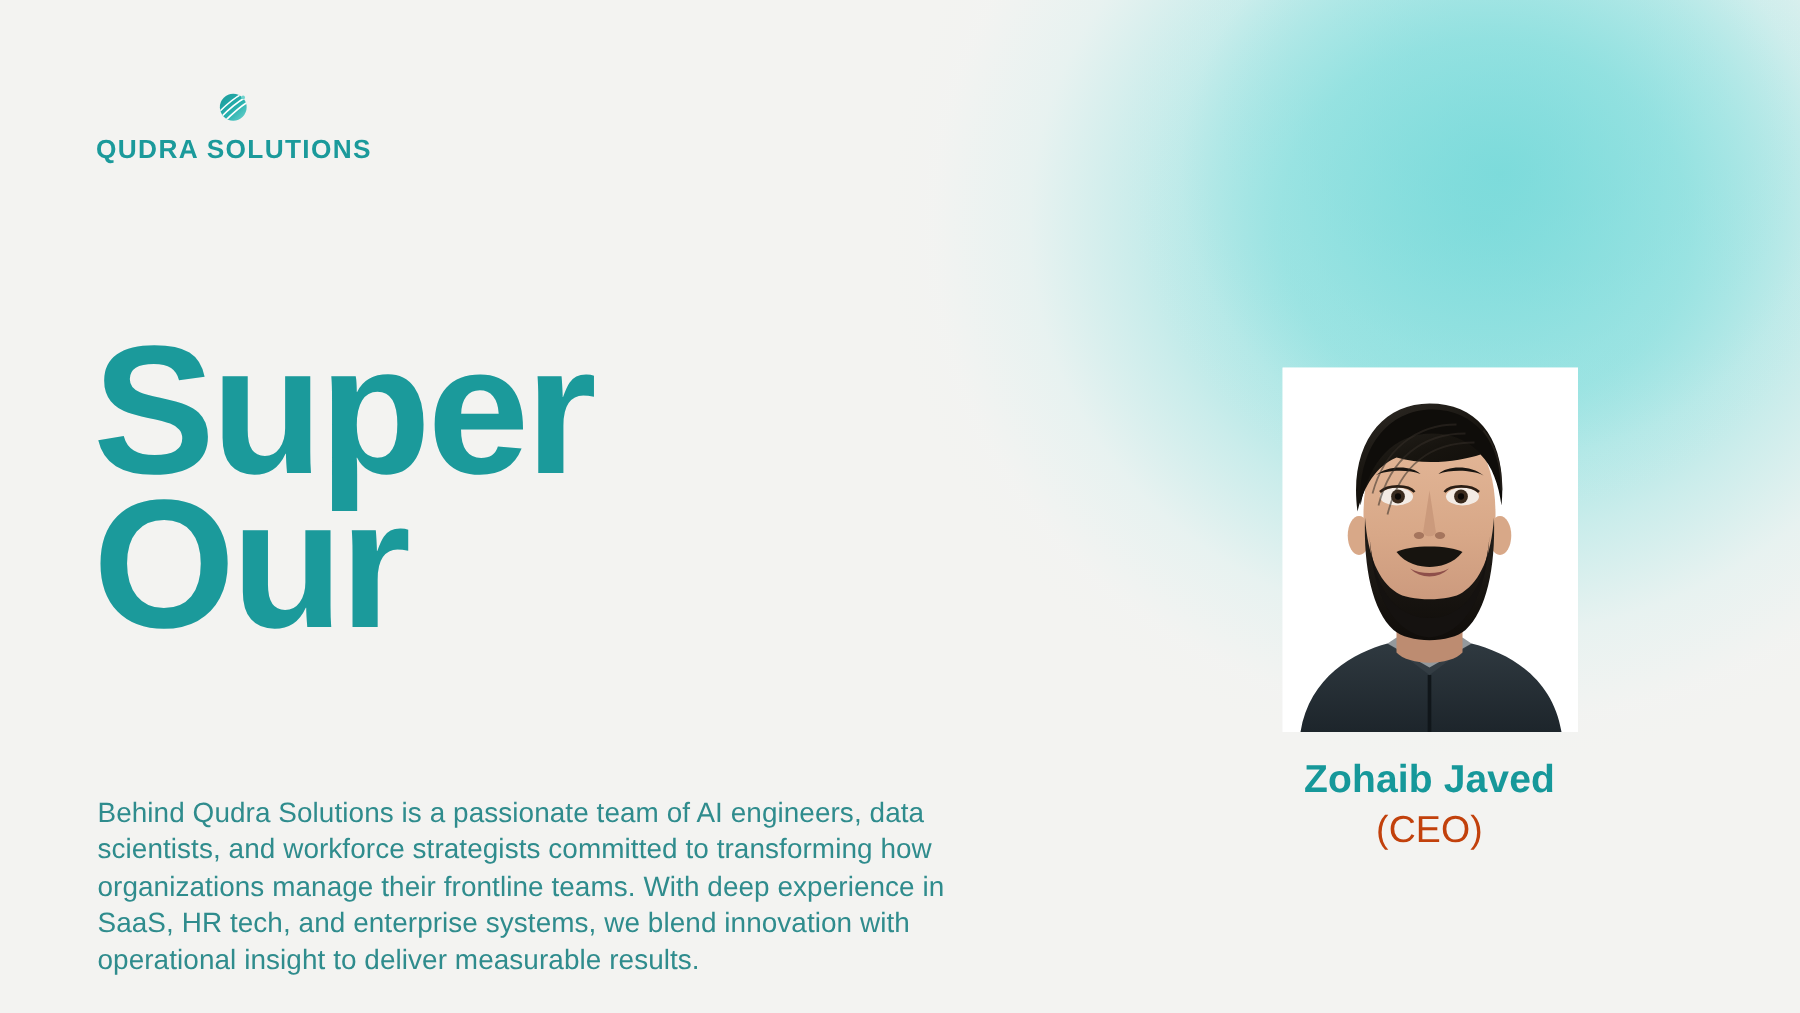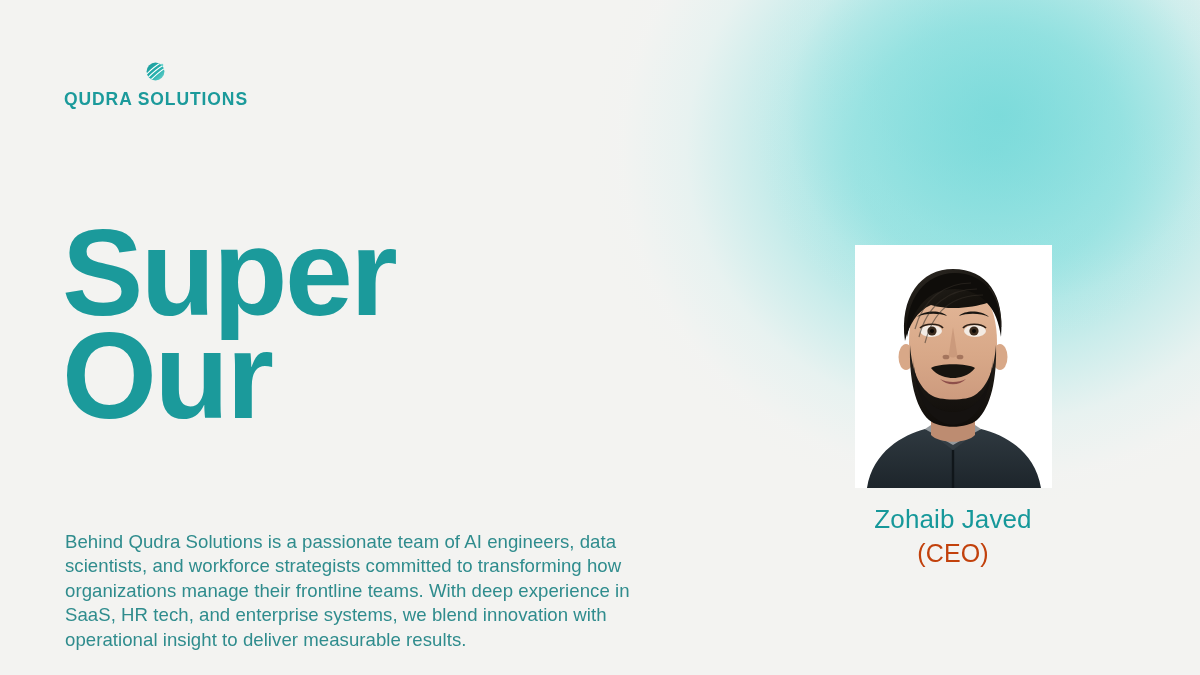"Zohaib Javed" .member-name { font-weight: normal -> bold }
